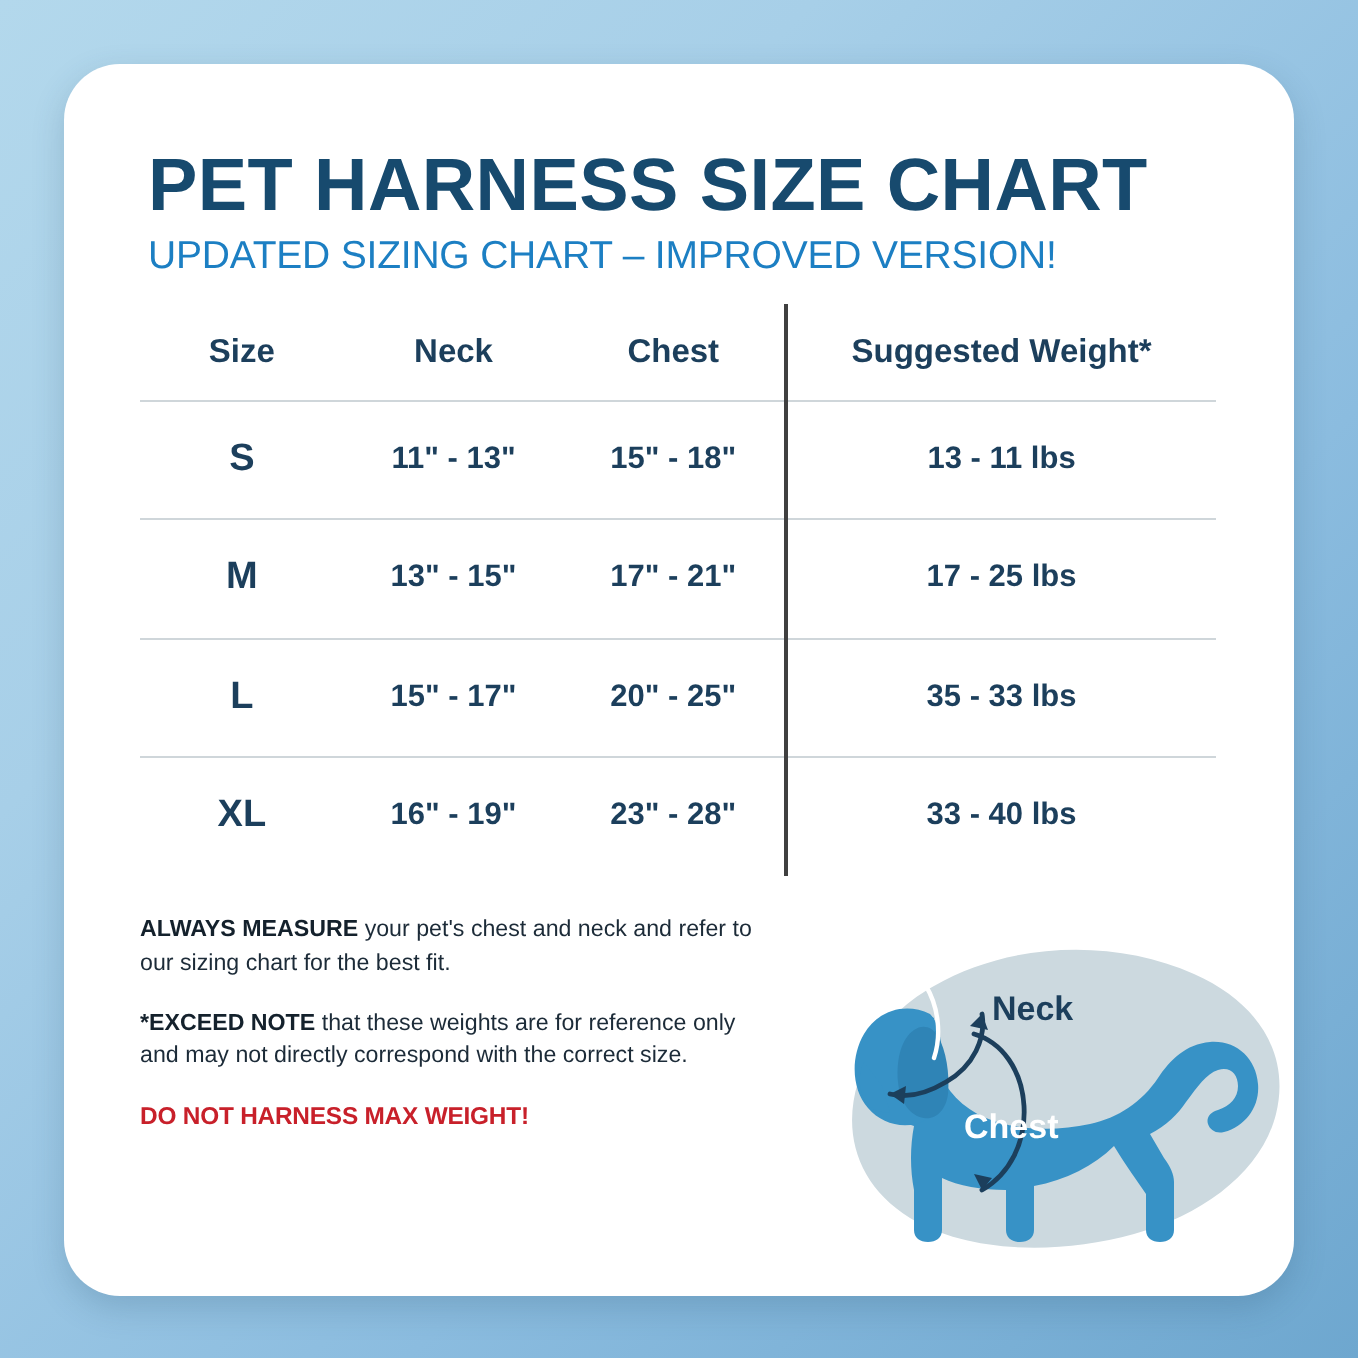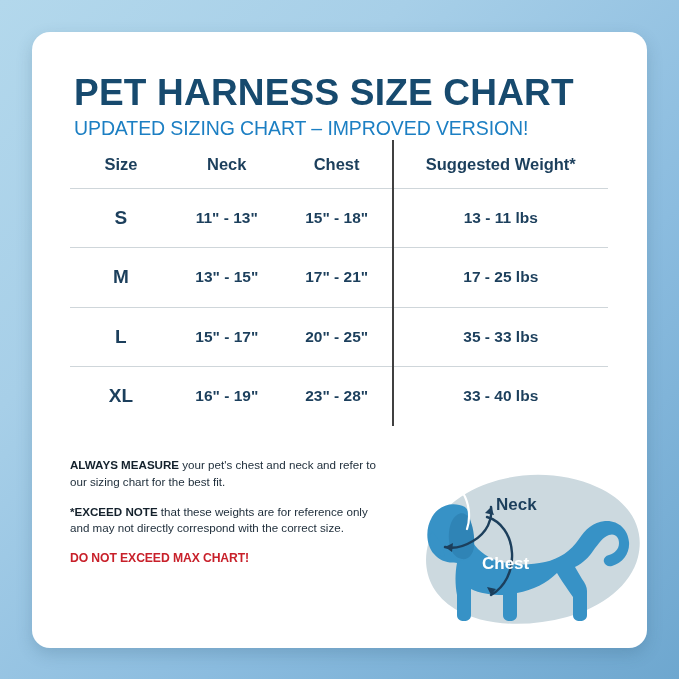"PET HARNESS SIZE CHART" .card { border-radius: 18px -> 28px }
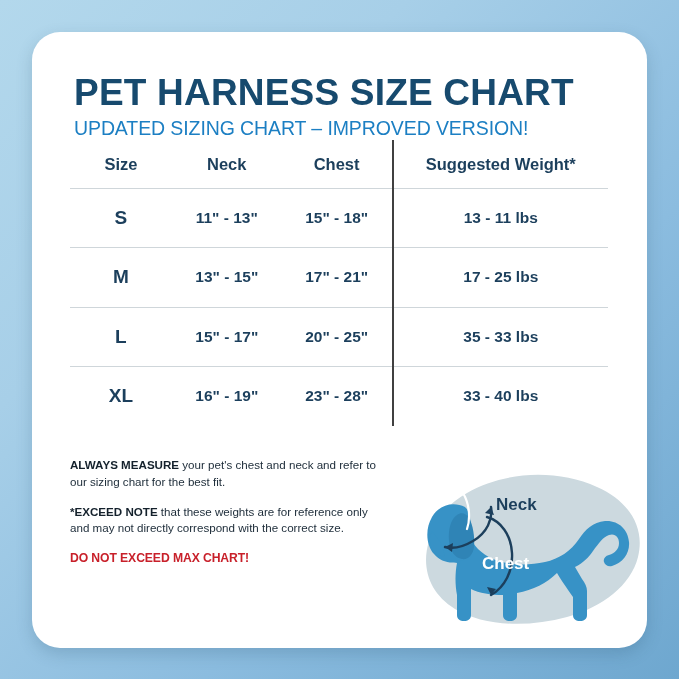"Size" .size-table-wrap { top: 106px -> 118px }
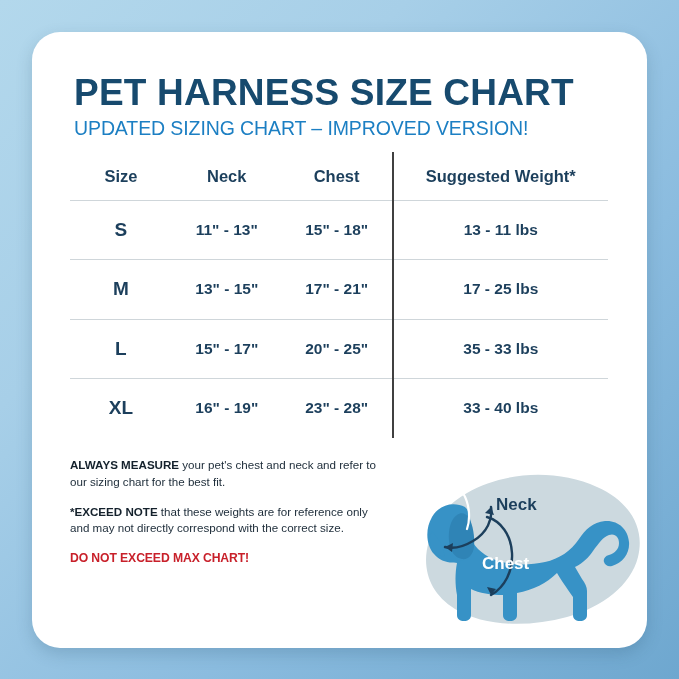"DO NOT EXCEED MAX CHART!" p.note-p { text: EXCEED MAX CHART -> HARNESS MAX WEIGHT }
